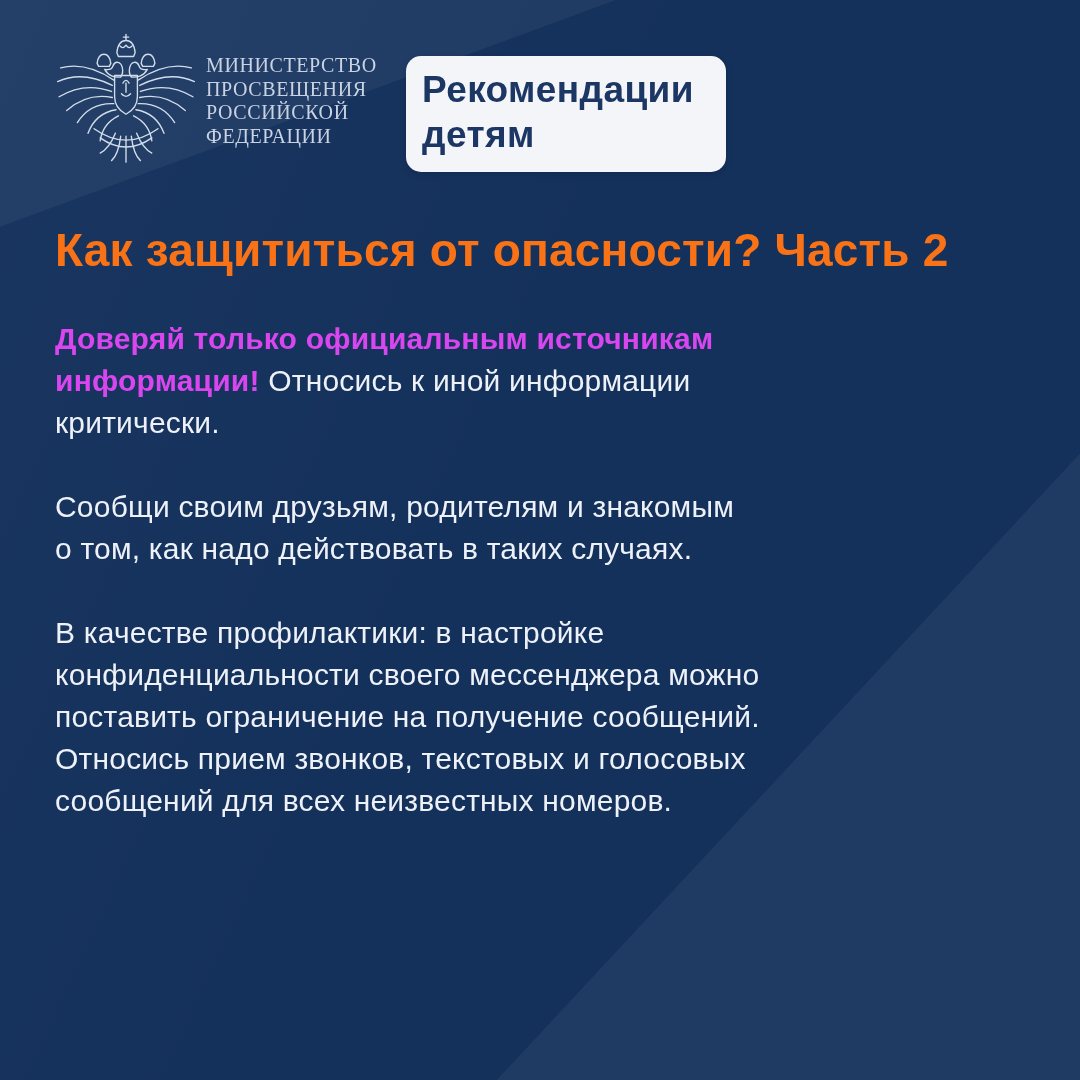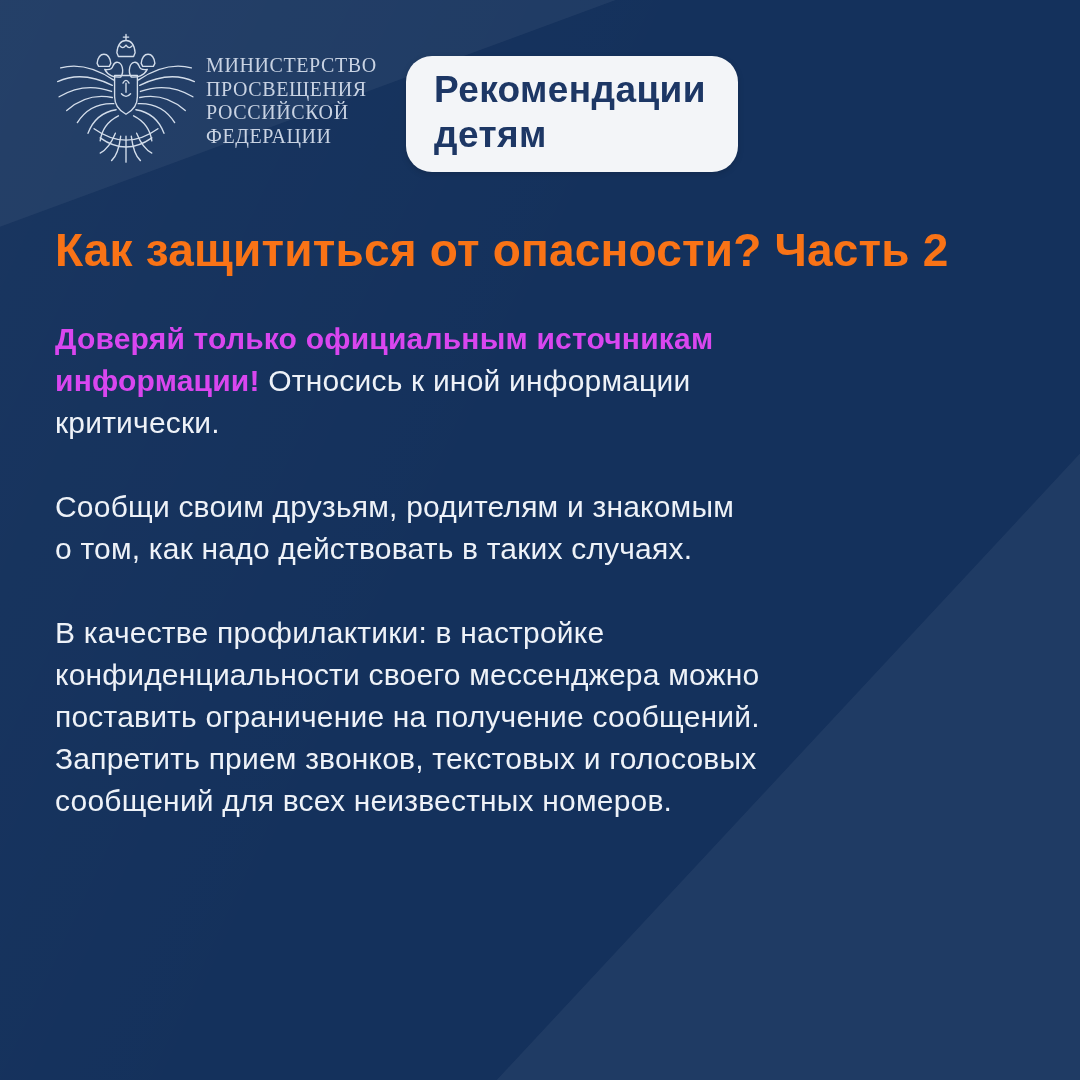"Рекомендации" .badge { border-radius: 26px -> 15px; padding: 11px 32px 15px 28px -> 11px 32px 15px 16px }
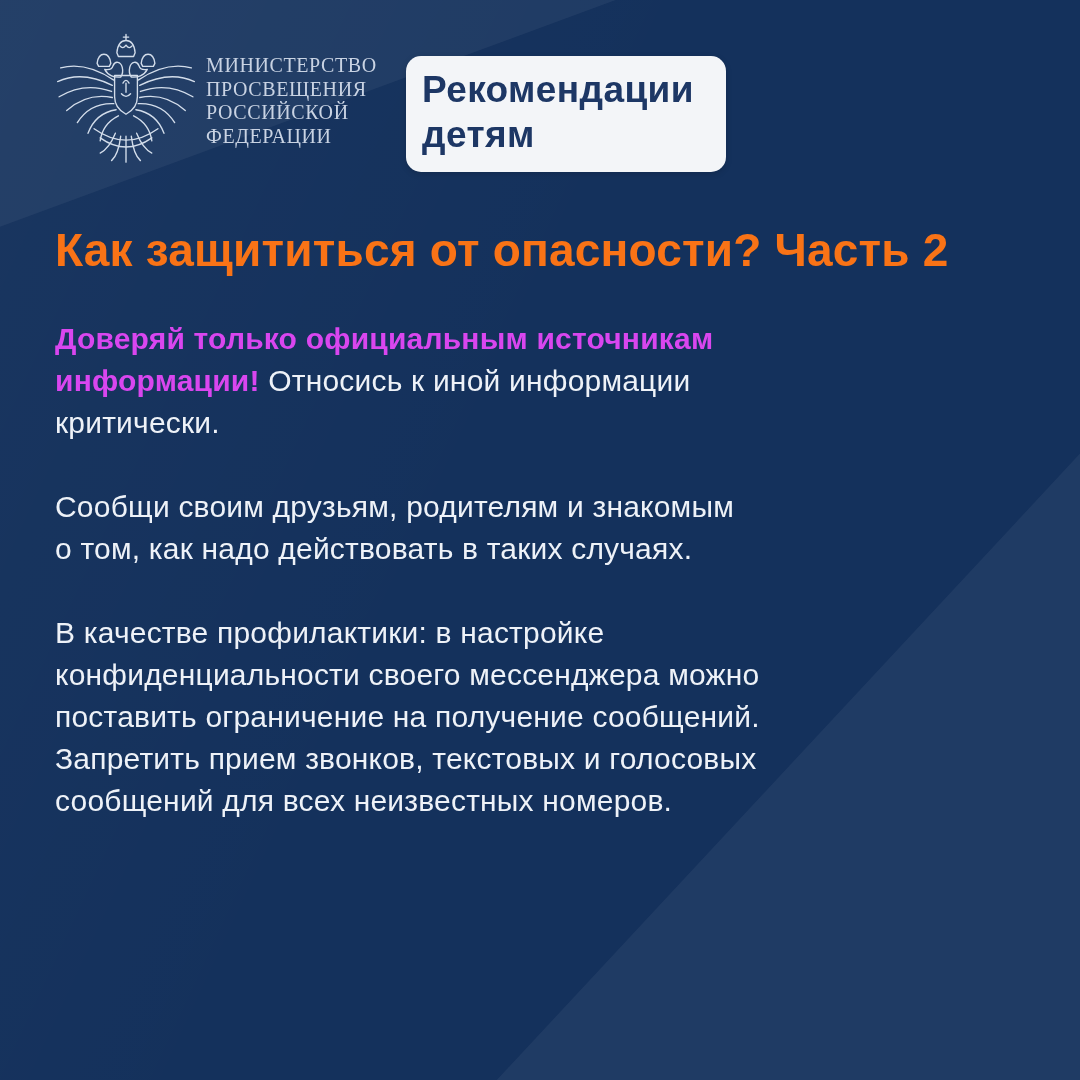"В качестве профилактики: в настройке" p { text: Запретить -> Относись }
